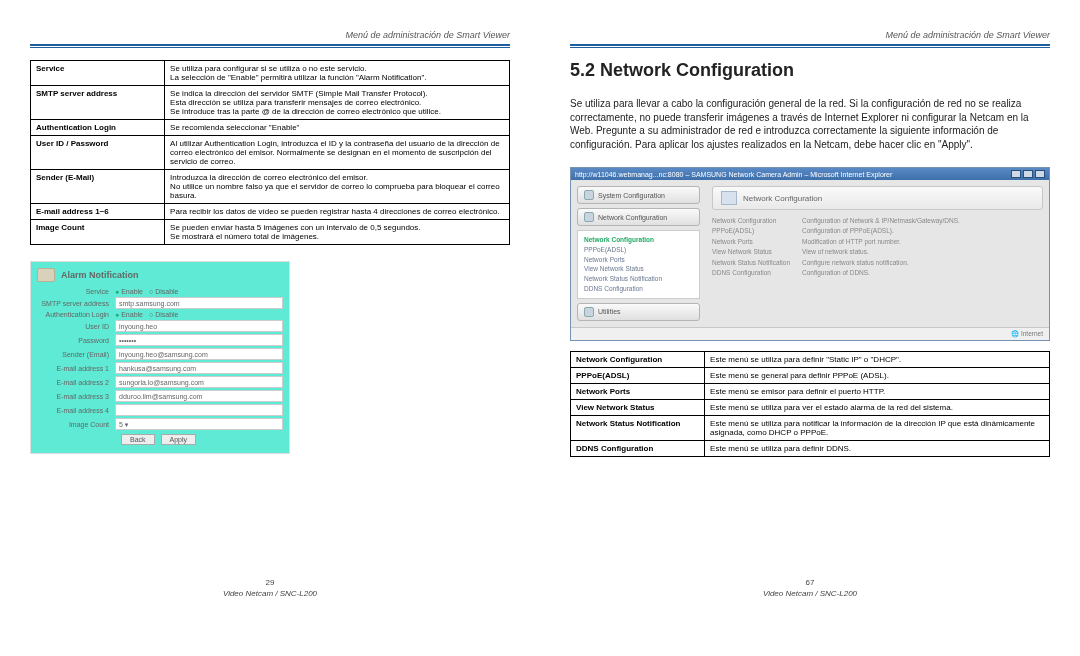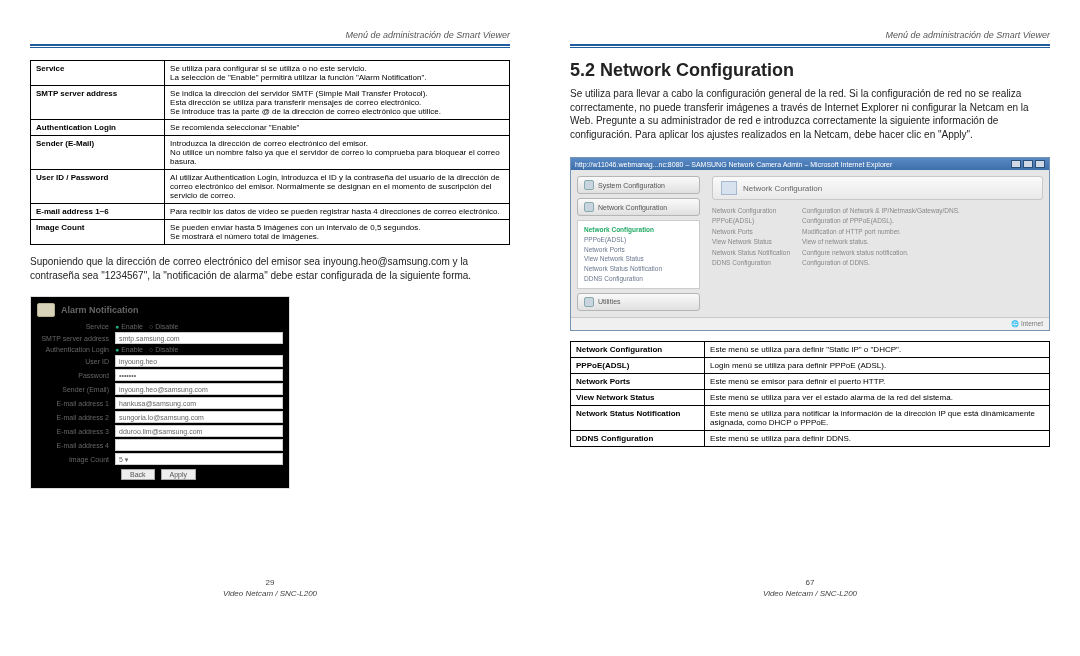"5.2 Network Configuration" h2.section-title { margin-bottom: 6px -> 16px }
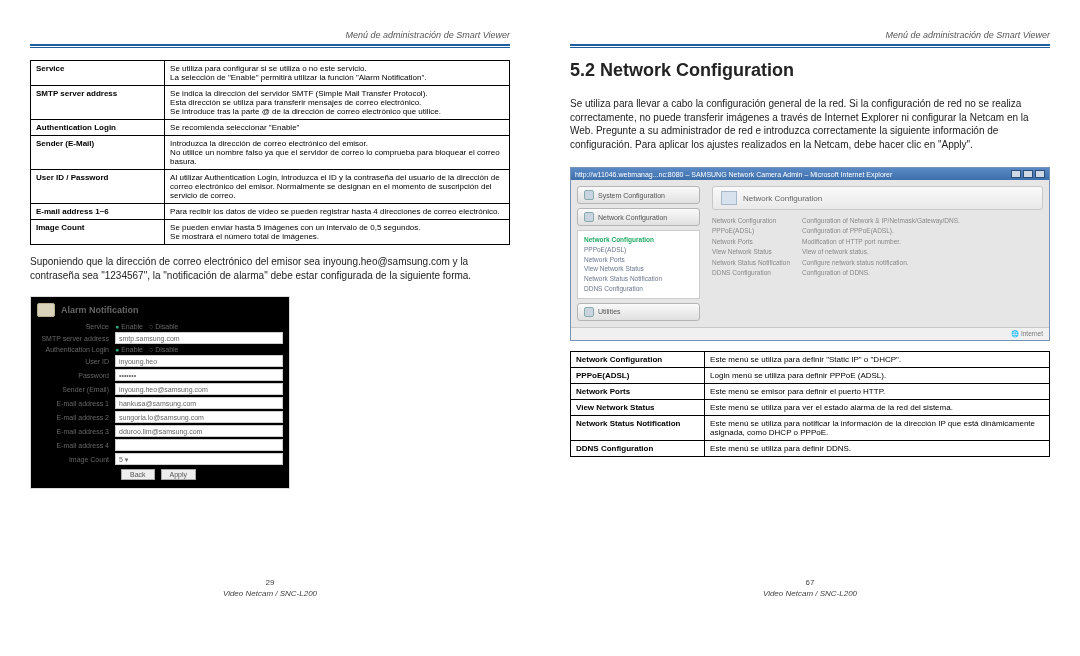"Sender (E-Mail)" tr { order: before "User ID / Password" -> after "User ID / Password" }
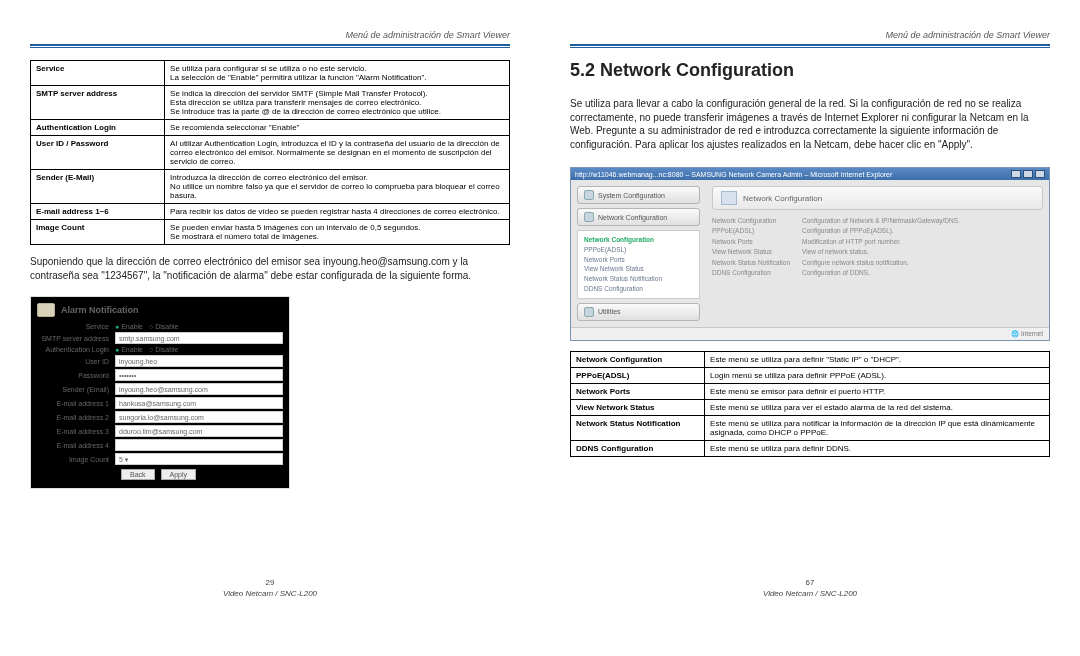"Suponiendo que la dirección de" p.body-text { html: <p>Suponiendo que la dirección de correo electrónico del emisor sea inyoung.heo@samsung.com y la contraseña sea "1234567", la "notificación de alarma" debe estar configurada de la siguiente forma.</p> -> none }
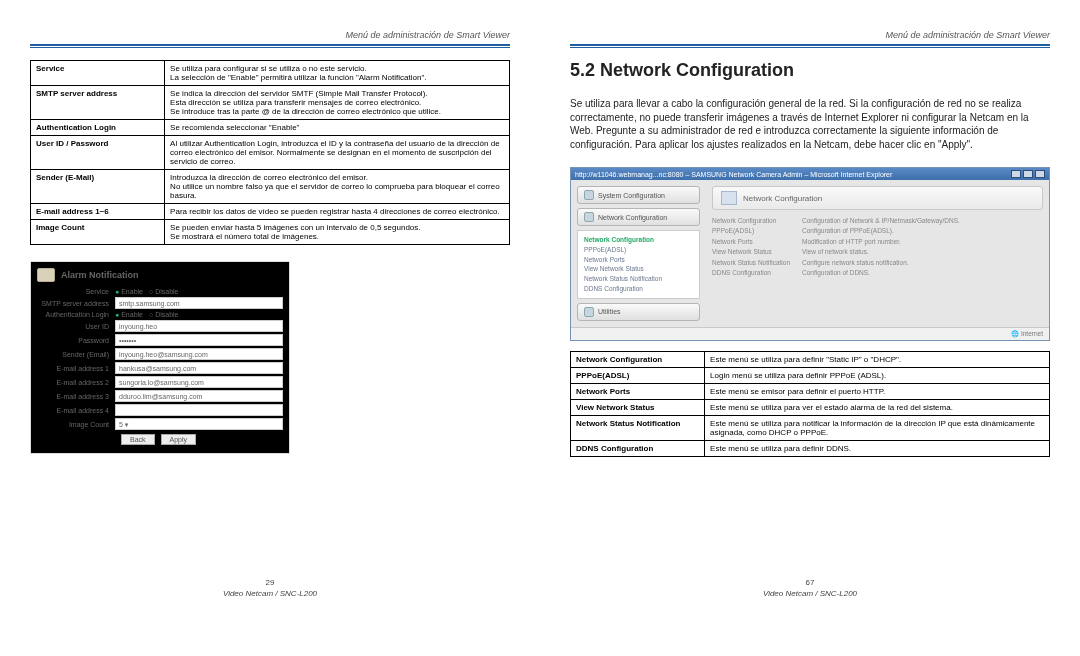"Alarm Notification" .alarm-block { background: #000000 -> #5eead4 }
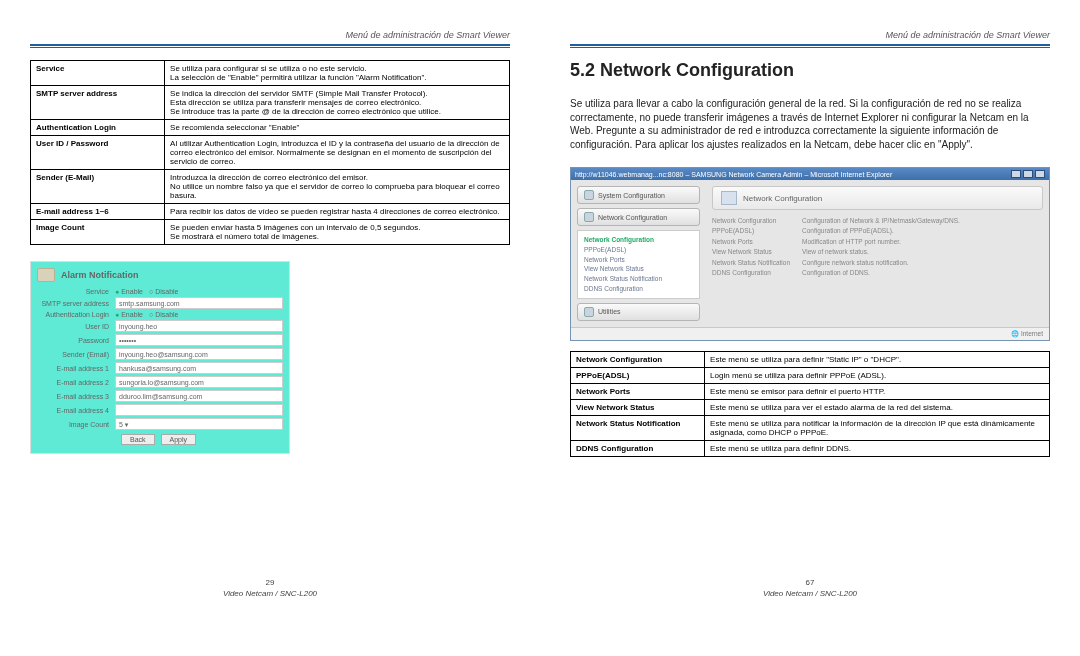"Login menú se utiliza para" td { text: Login menú se utiliza -> Este menú se general }
